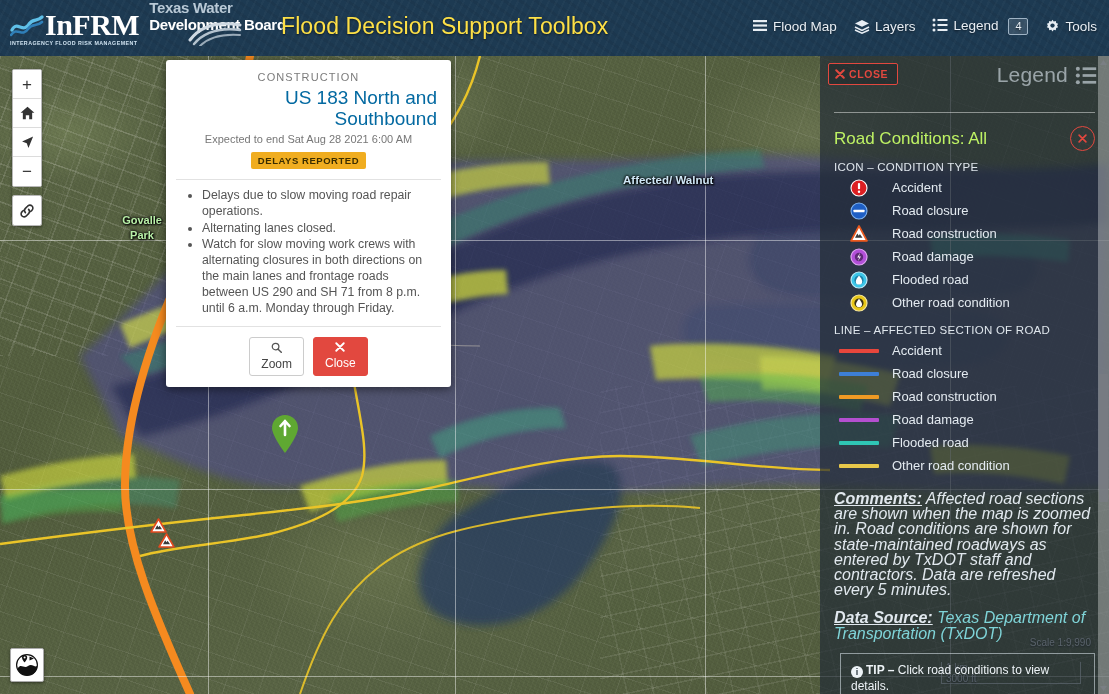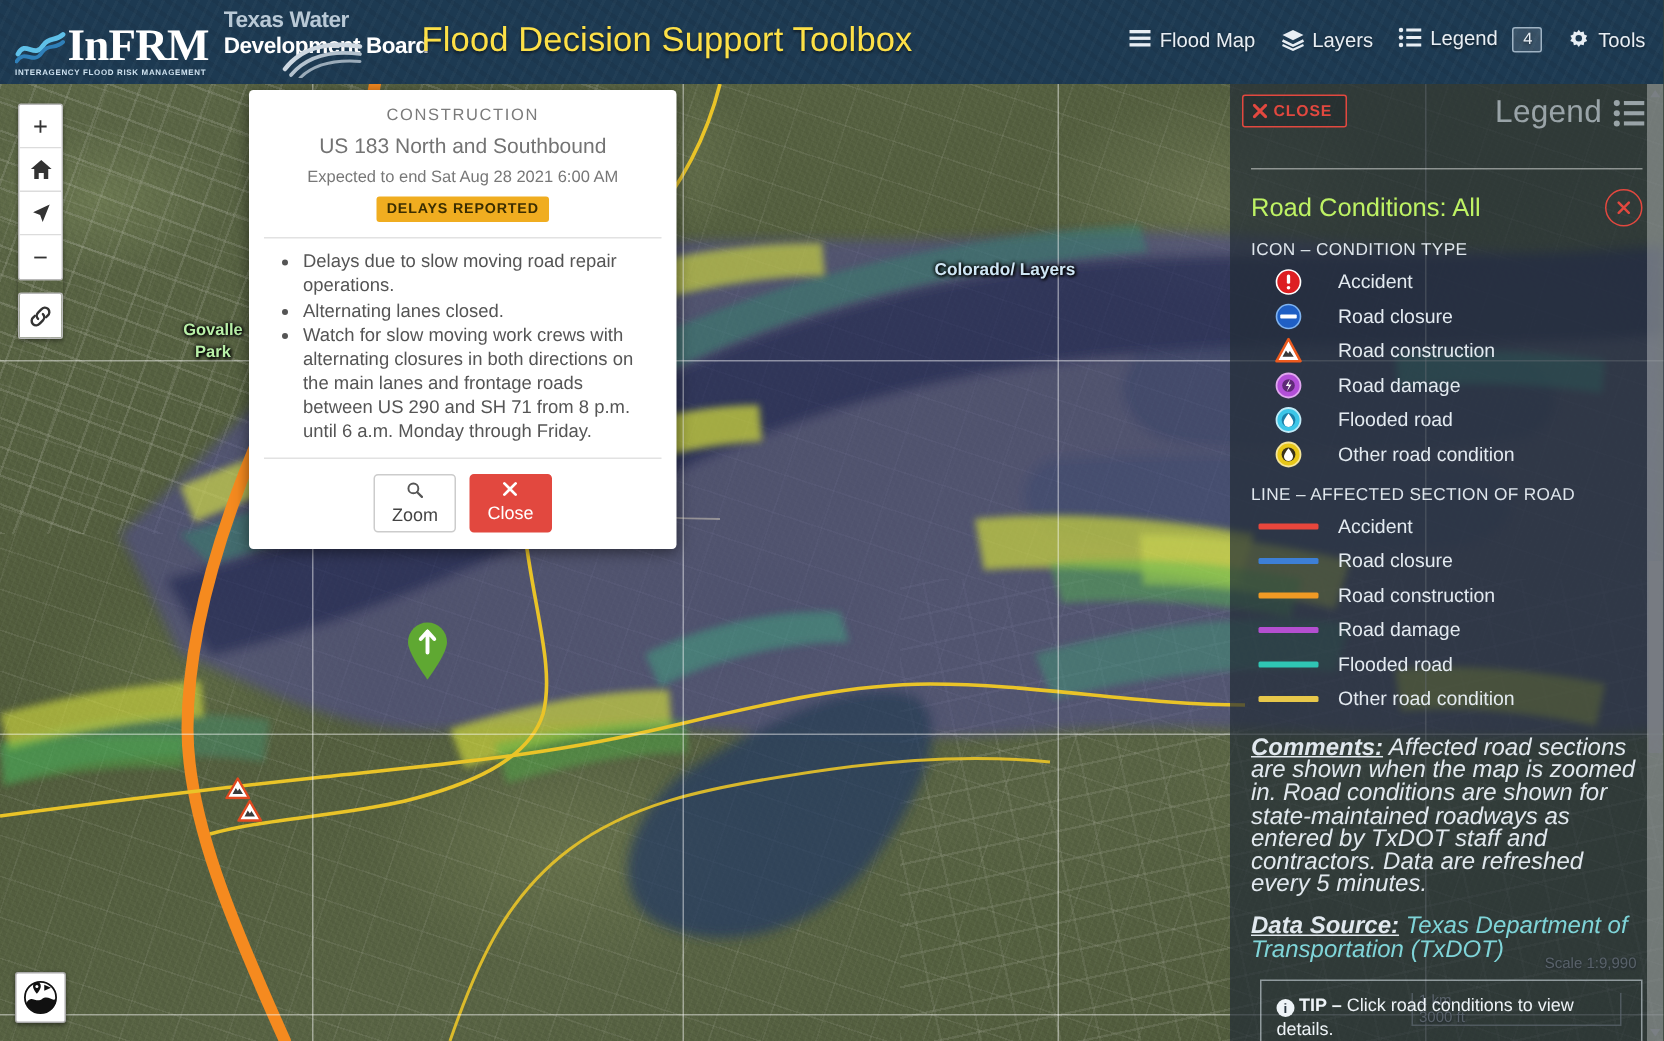"InFRM" .hdr-left { align-items: center -> none }
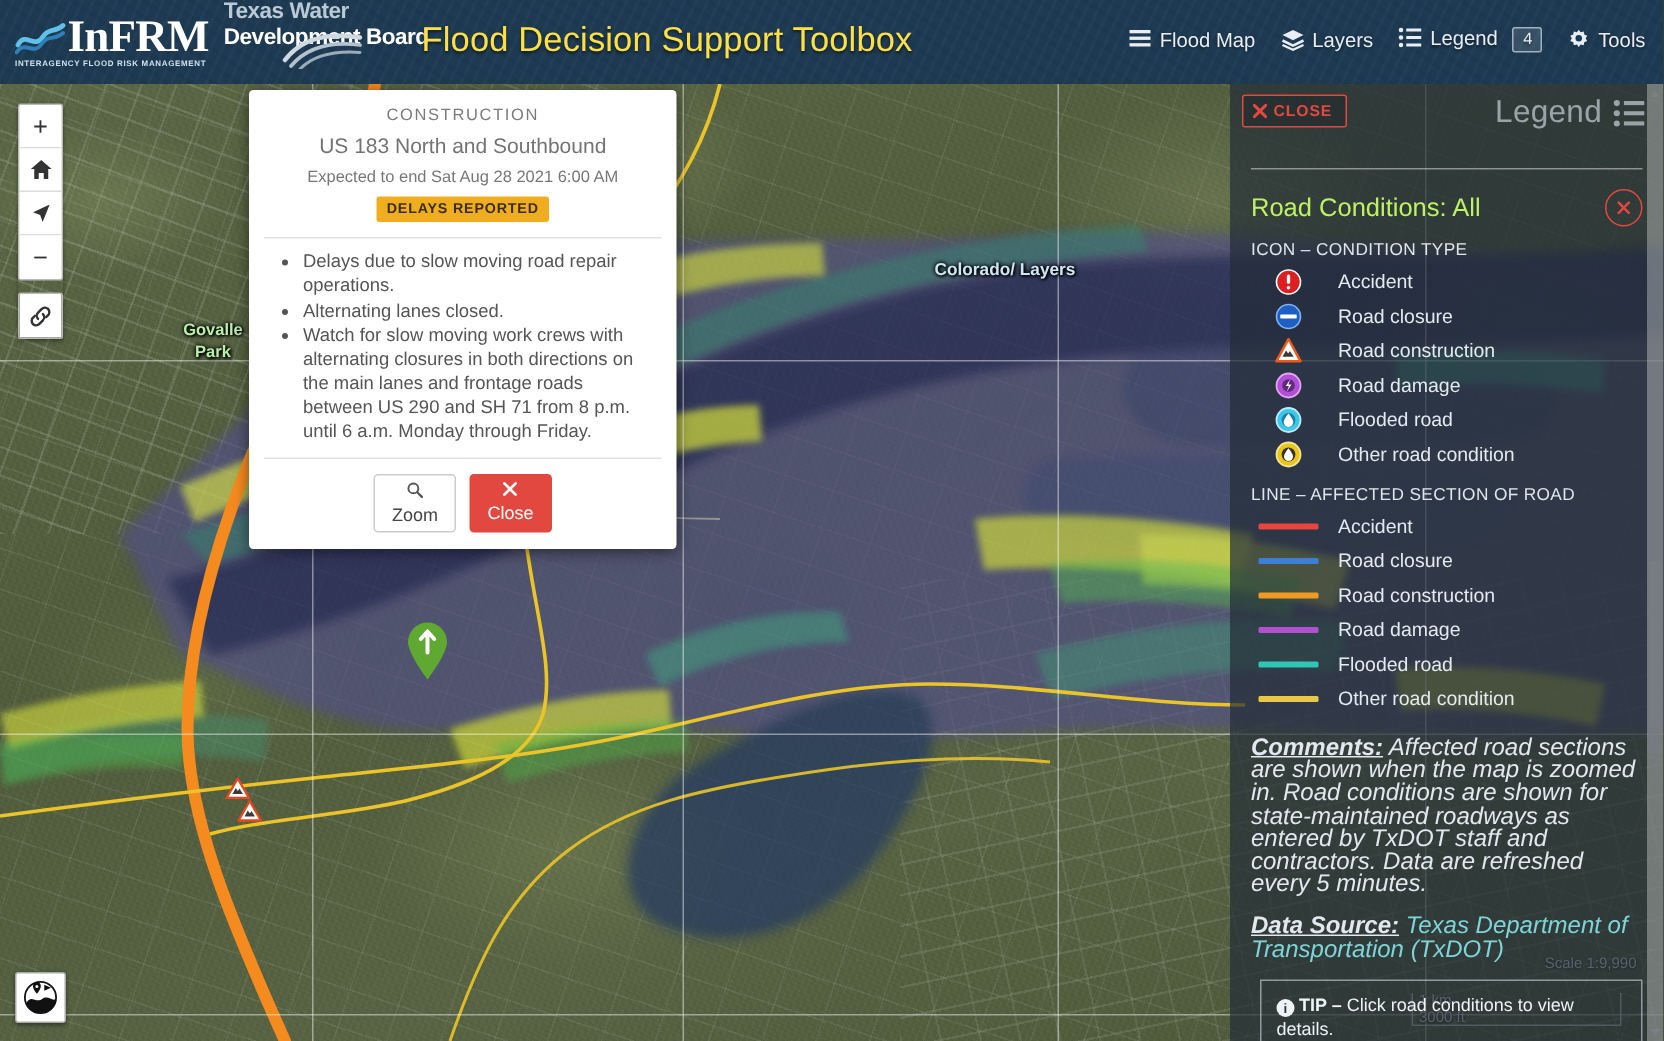"US 183 North and Southbound" .pp-title { color: #737373 -> #0369a1; font-size: 14px -> 19px; text-align: none -> right }
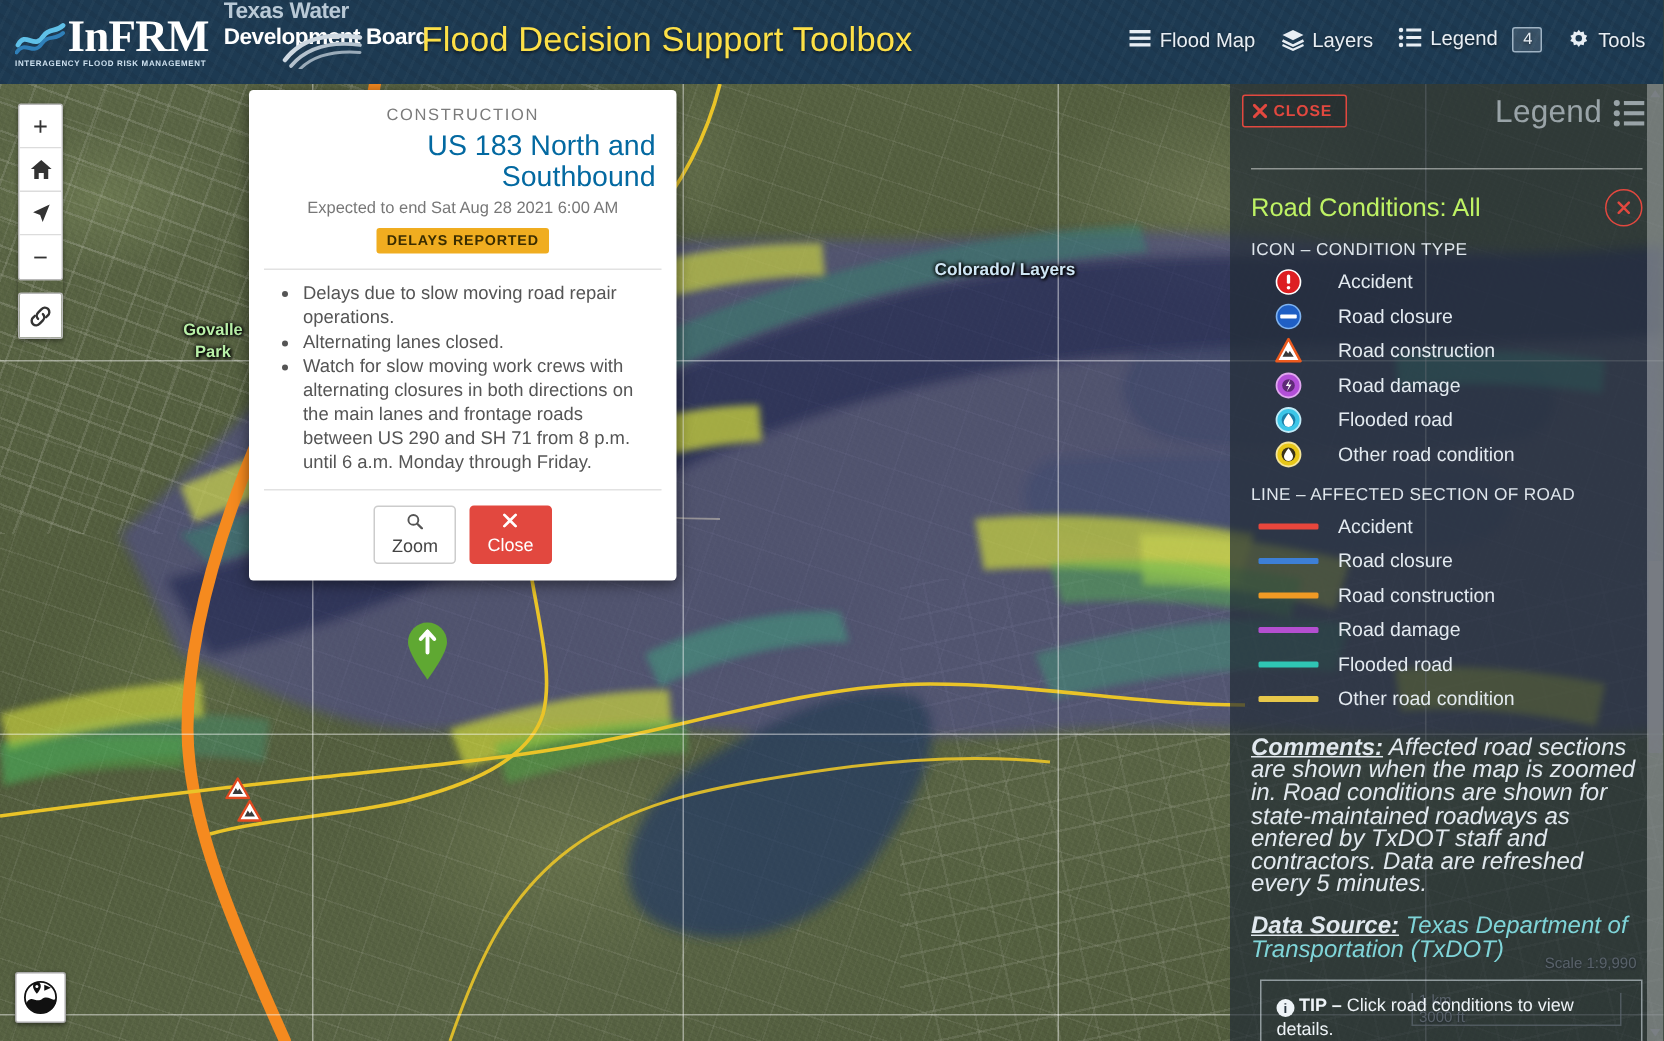"Colorado/ Layers" div.maplabel { text: Colorado/ Layers -> Affected/ Walnut }
